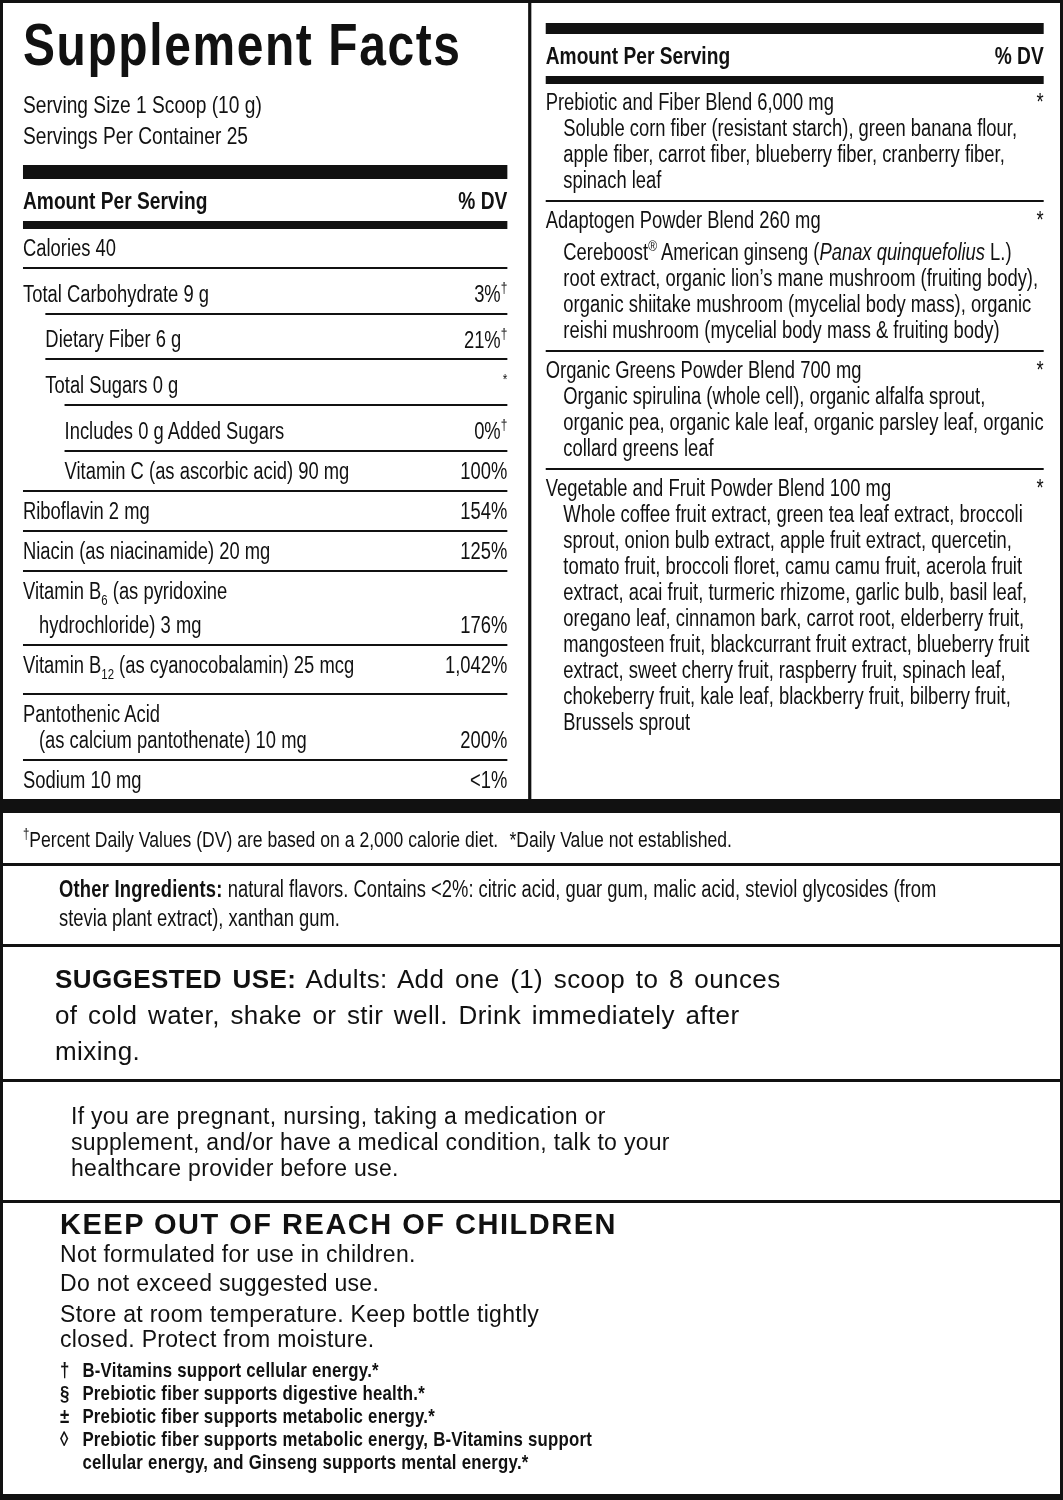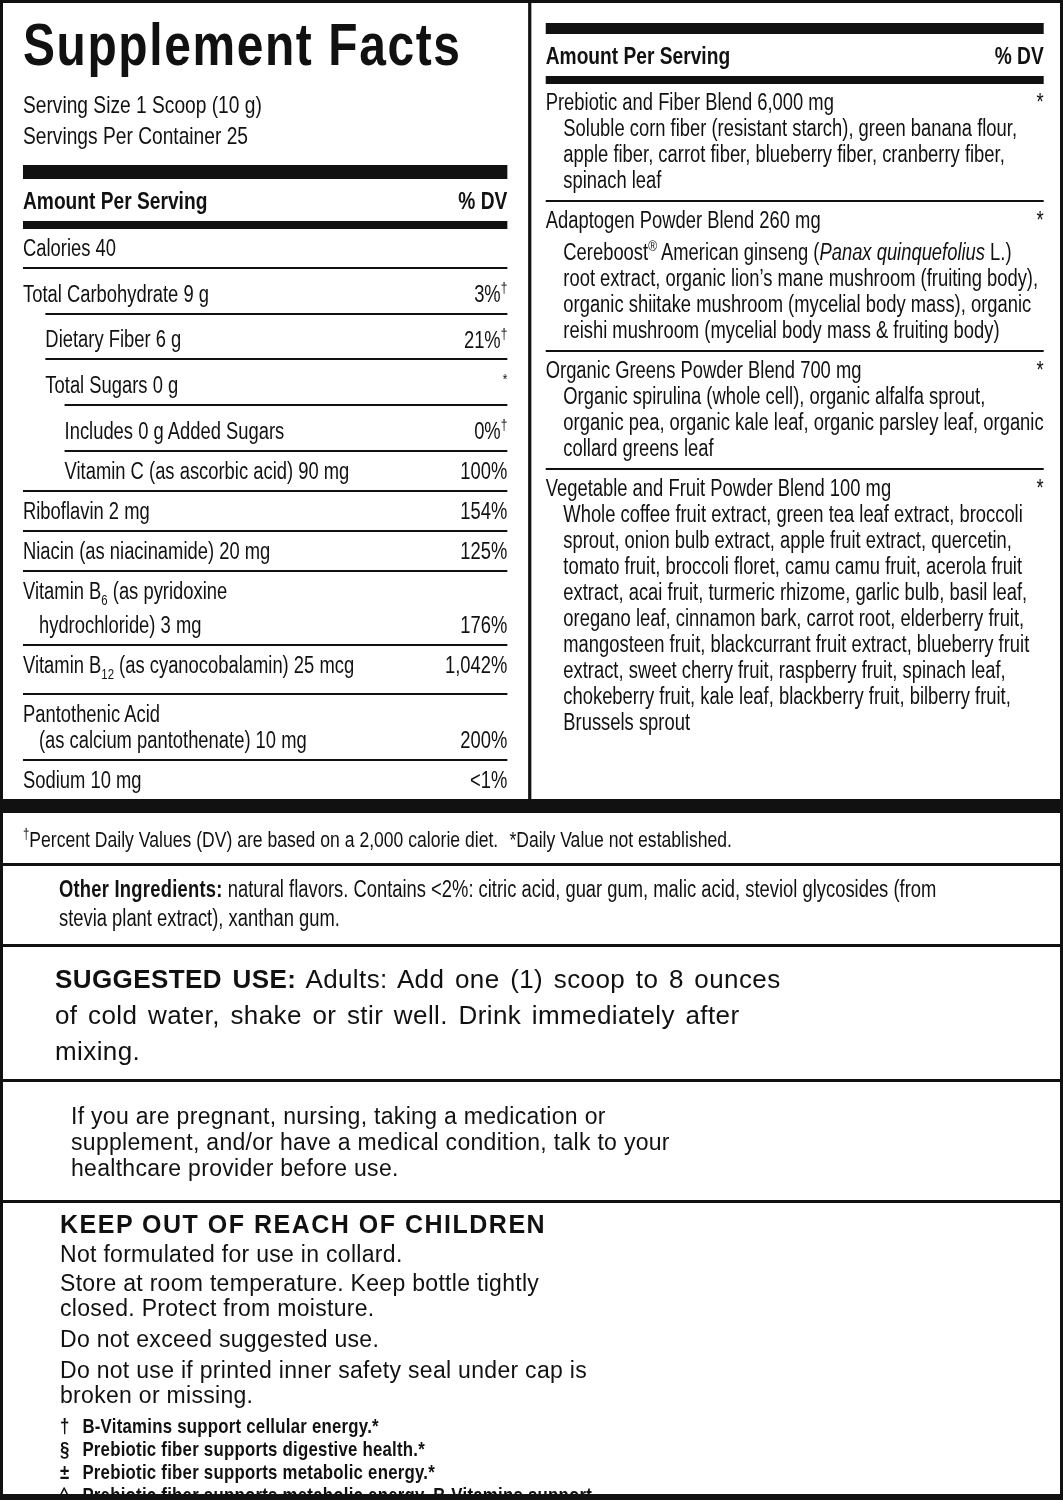"KEEP OUT OF REACH OF" .children-h { font-size: 25px -> 29px }
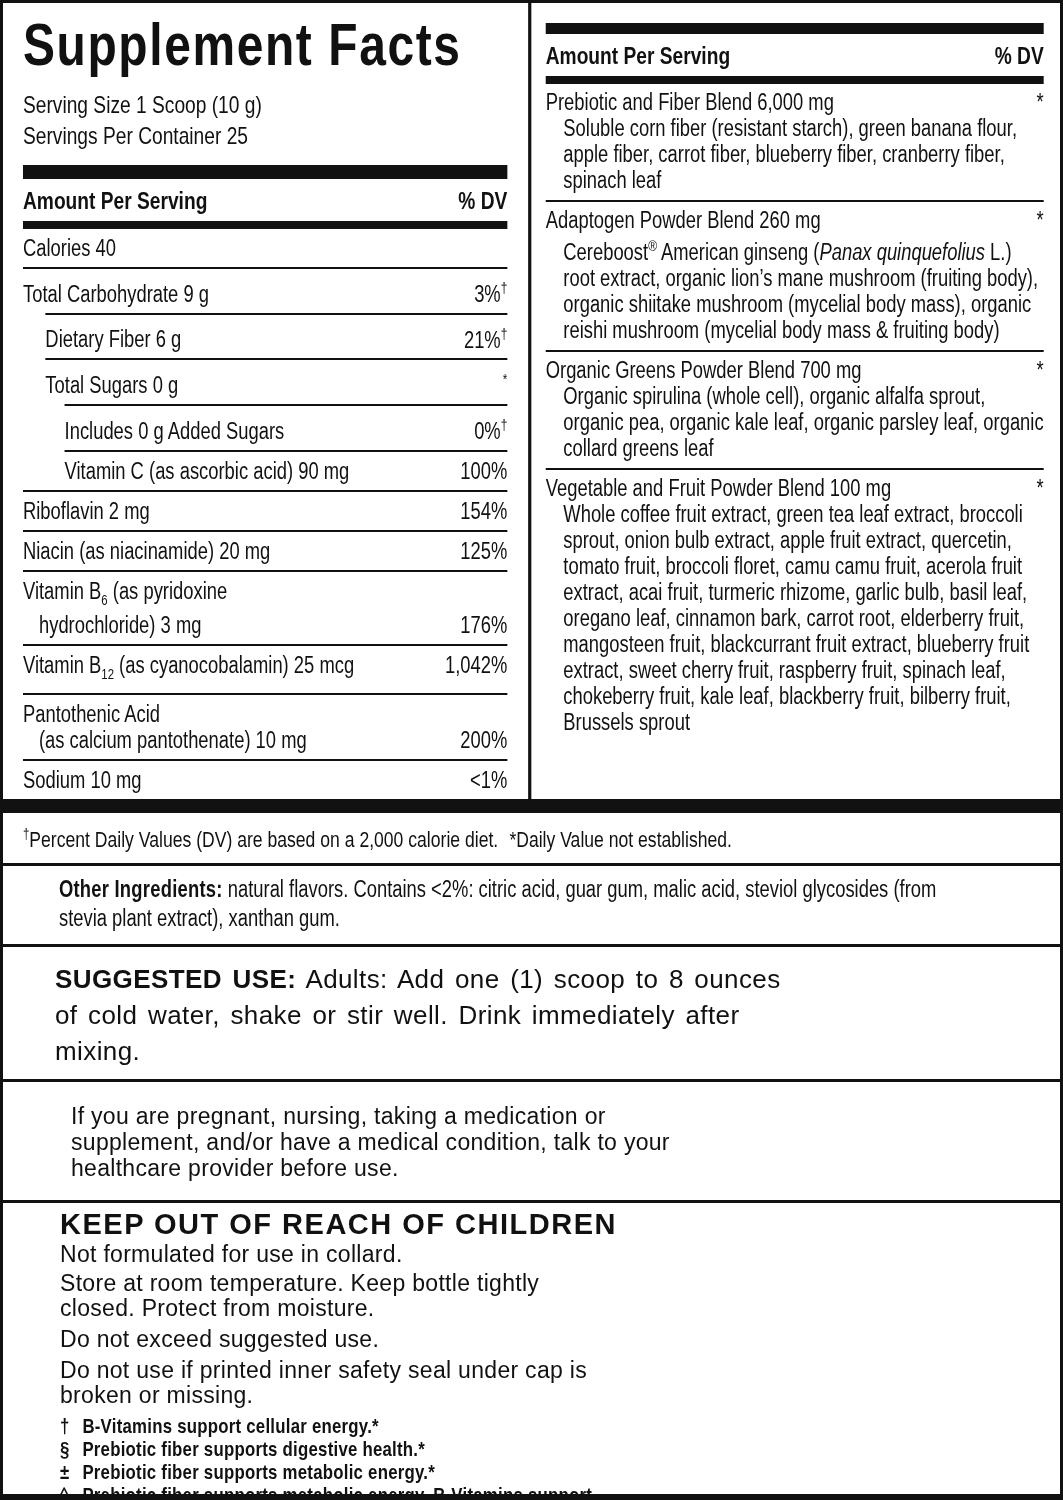"Not formulated for use in" p.cw-p { text: collard -> children }
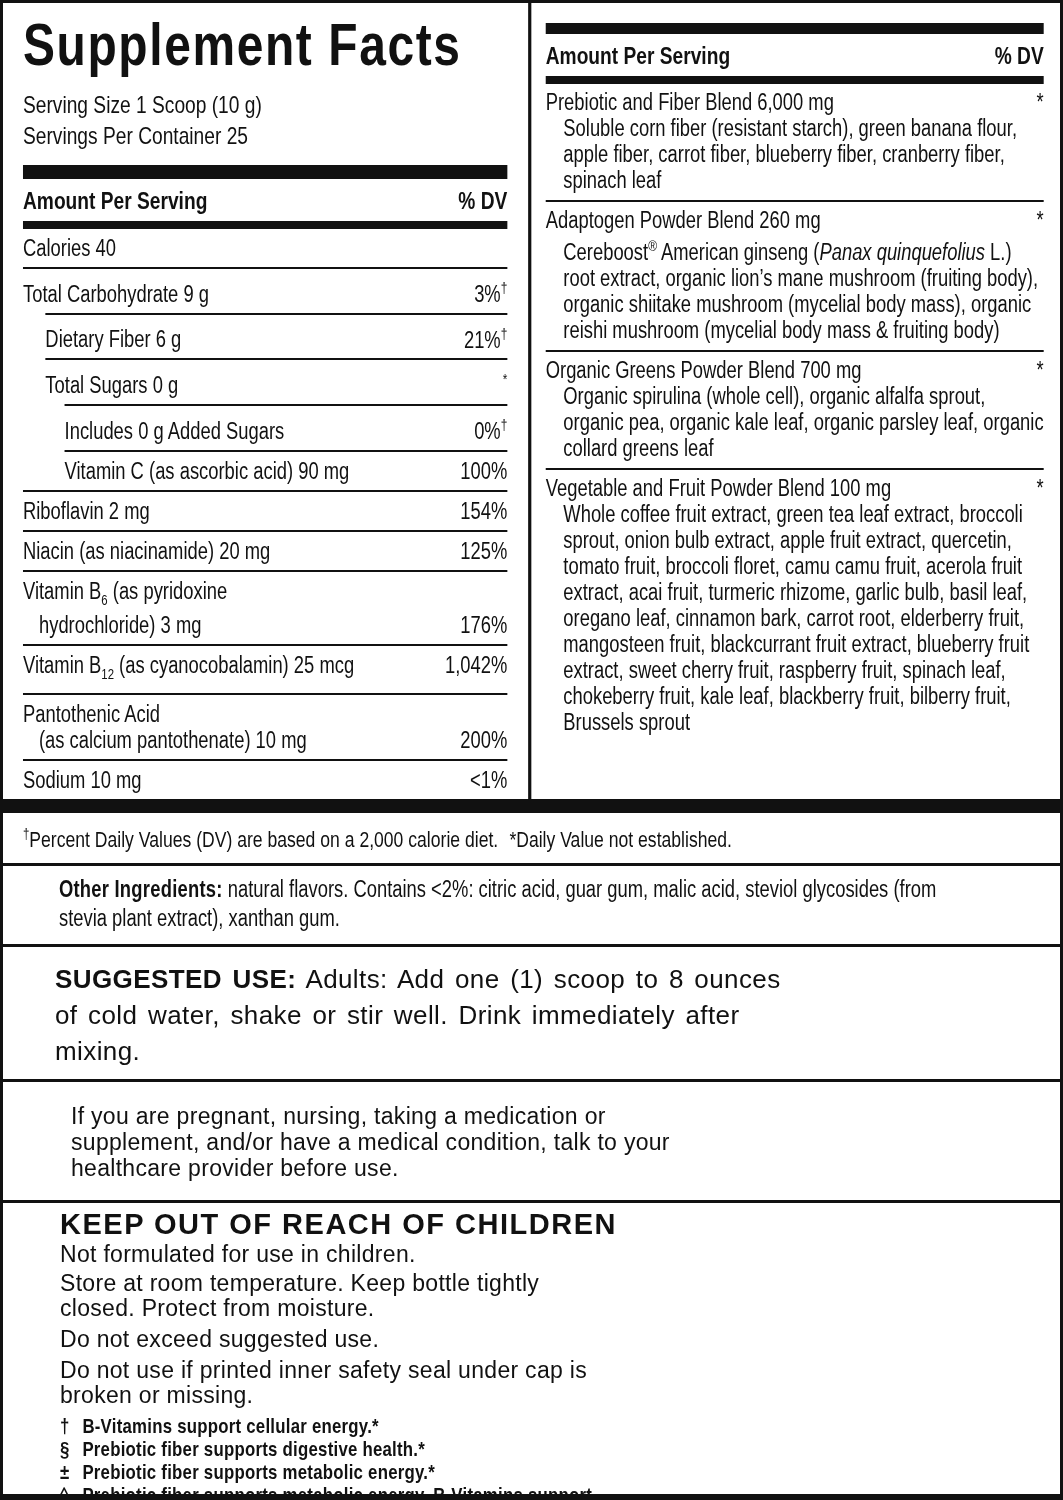"Store at room temperature. Keep" p.cw-p { order: before "Do not exceed suggested use." -> after "Do not exceed suggested use." }
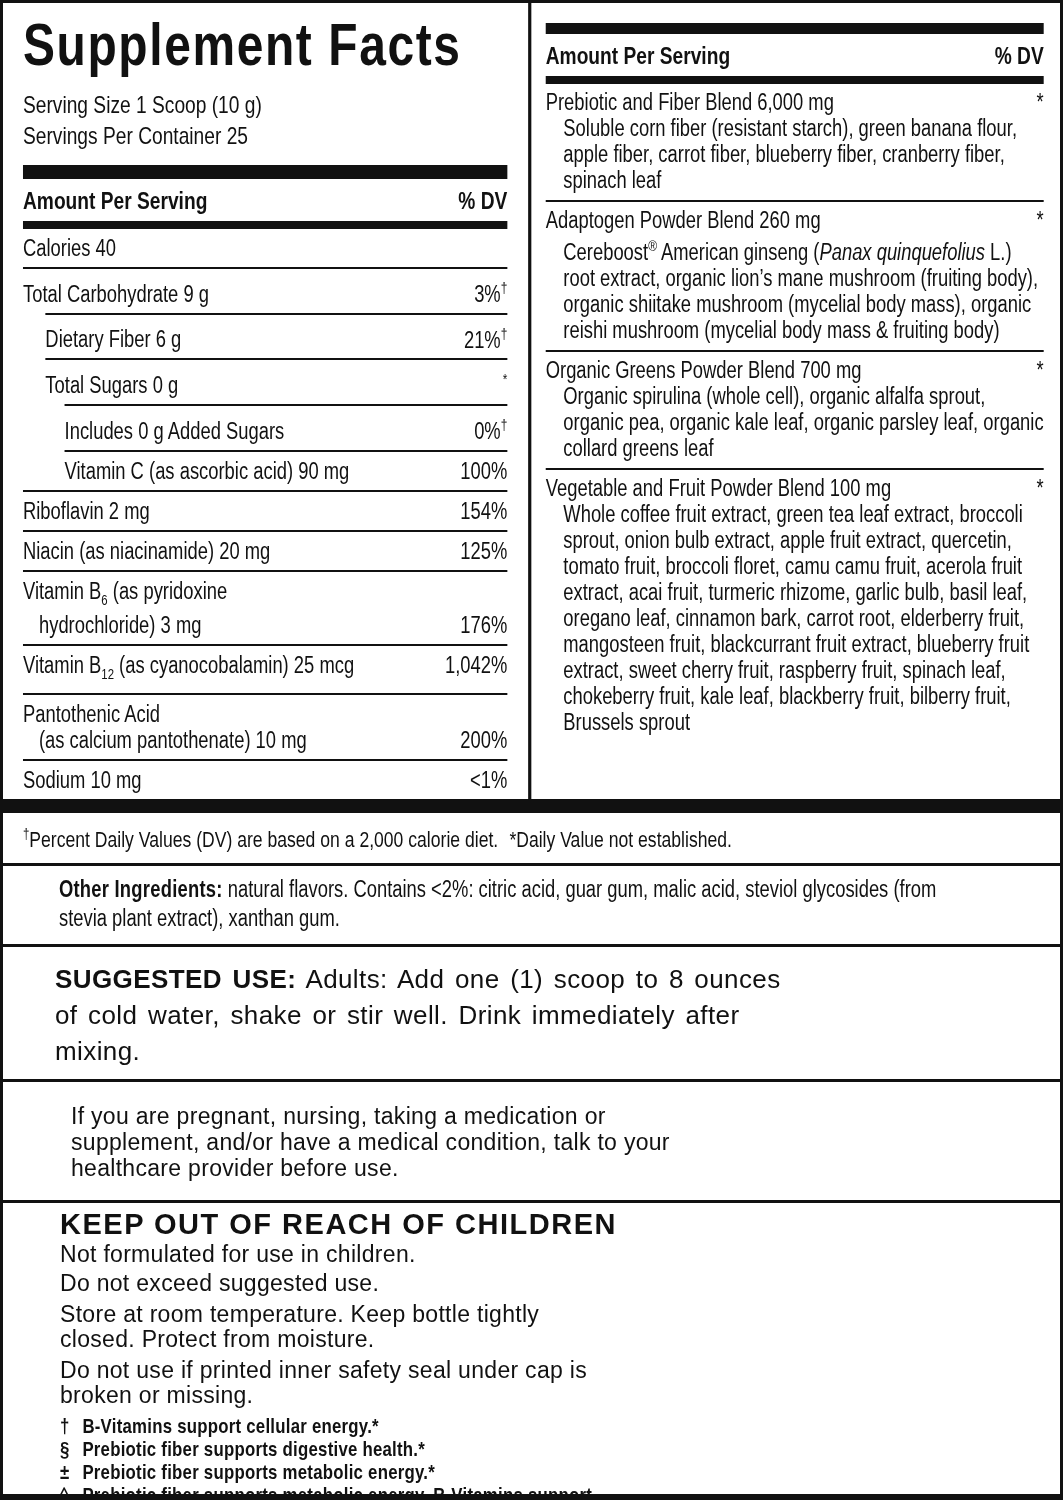"Do not use if printed" p.cw-p { html: <p>Do not use if printed inner safety seal under cap is broken or missing.</p> -> none }
